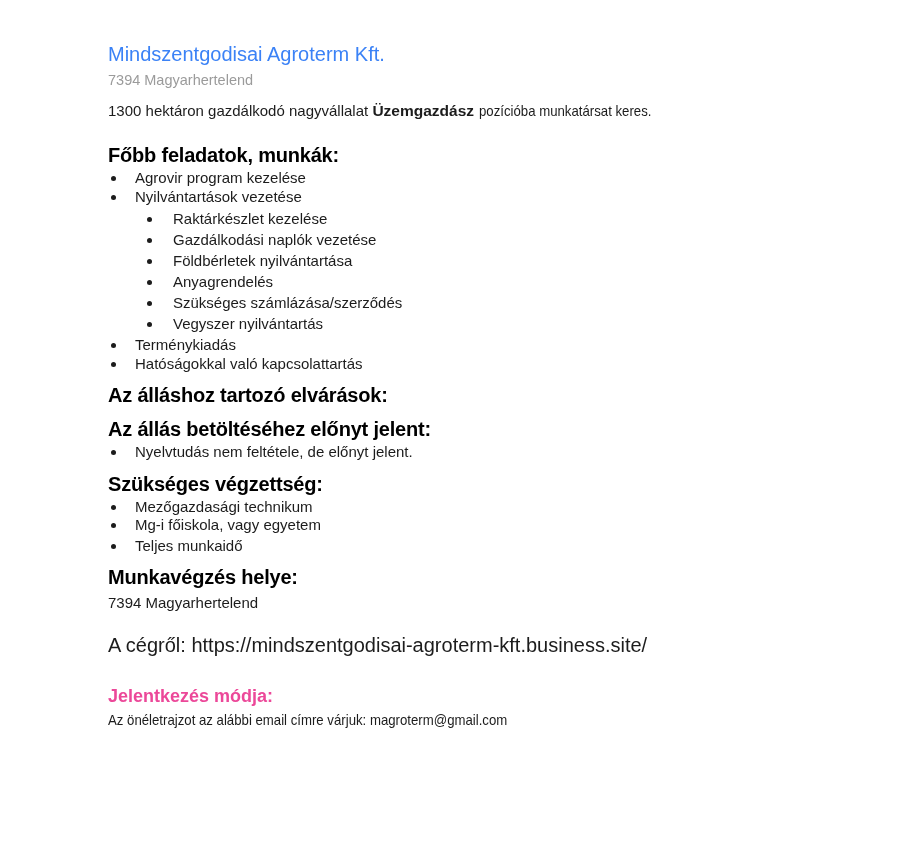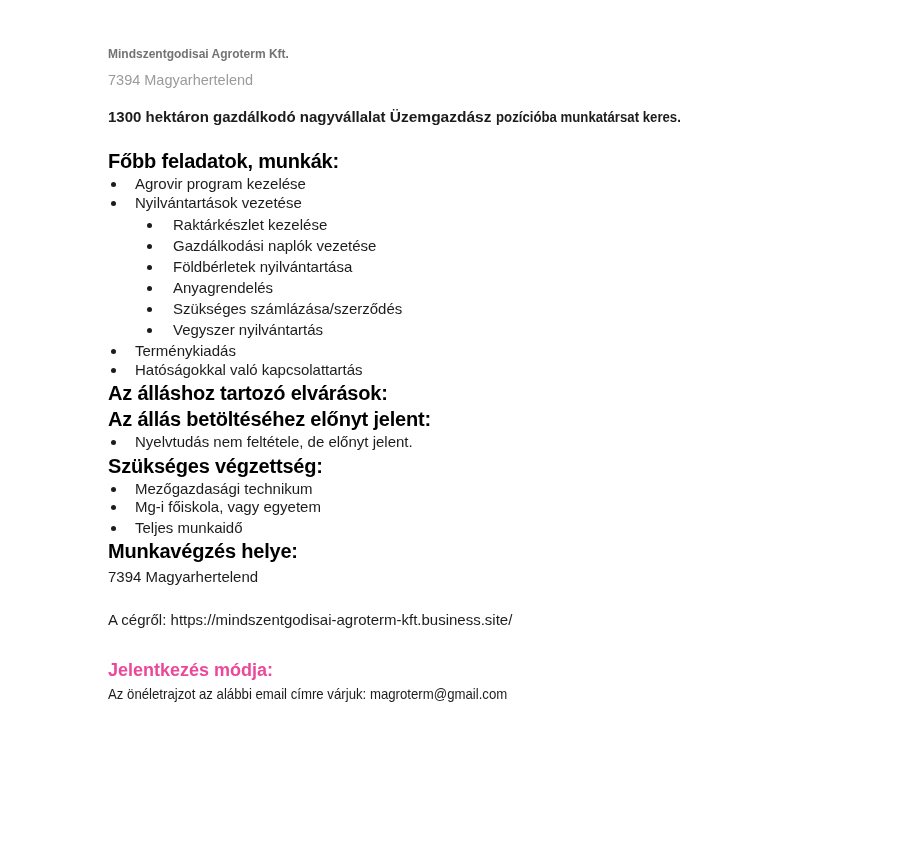"Mindszentgodisai Agroterm Kft." .company-name { color: #737373 -> #3b82f6; font-size: 12px -> 20px; font-weight: bold -> normal }
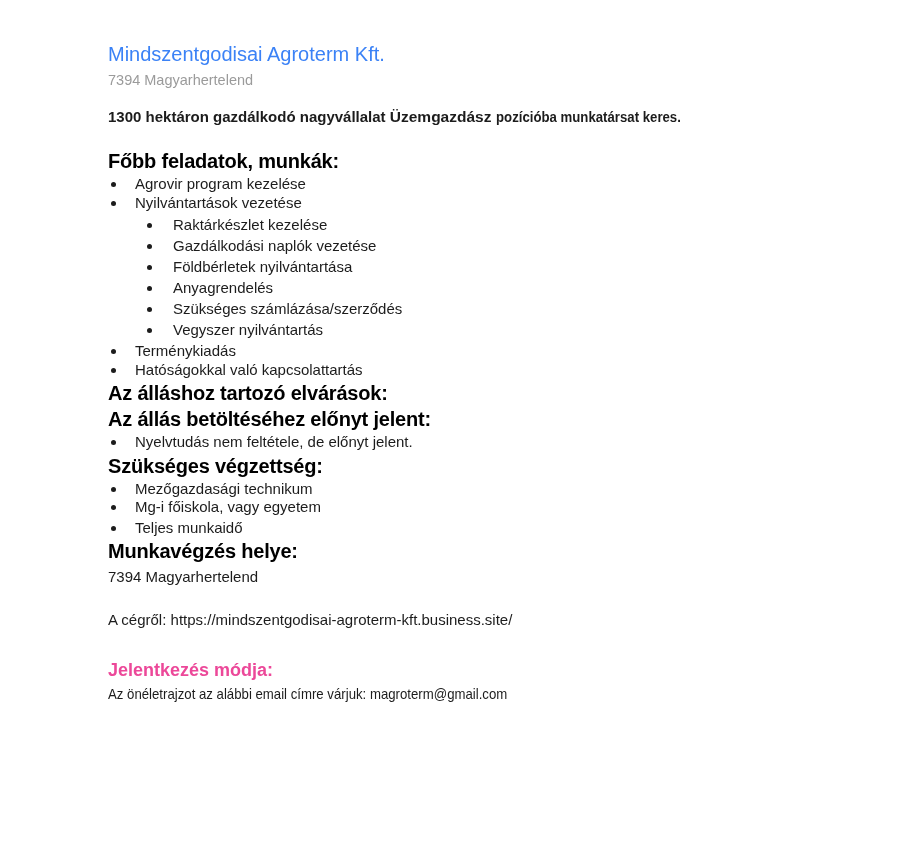"1300 hektáron gazdálkodó nagyvállalat" .intro { font-weight: bold -> none; margin-top: 18px -> 12px }
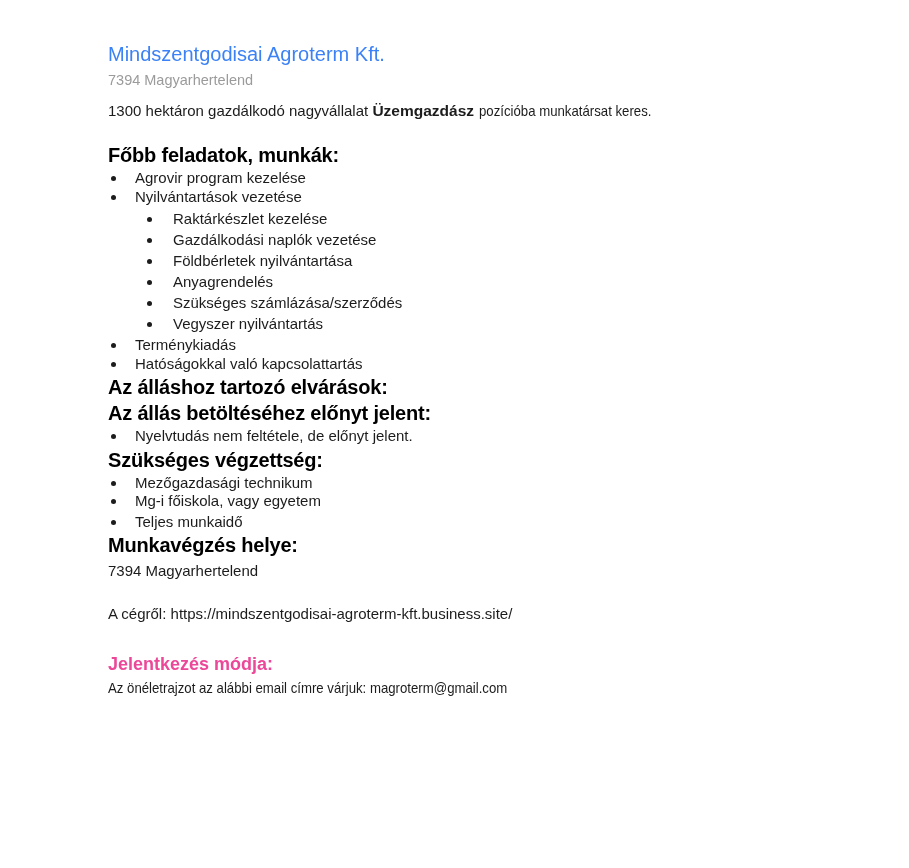"Az álláshoz tartozó elvárások:" h2.sec-title { margin-top: 3px -> 11px }
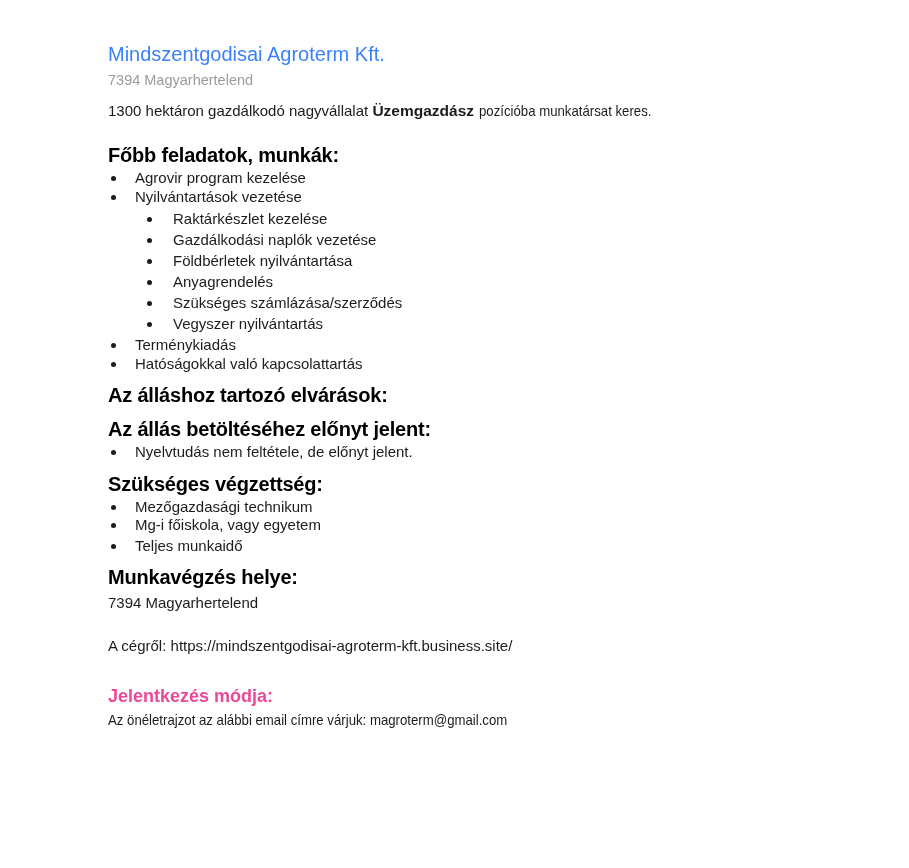"A cégről:" .about-line { font-size: 15px -> 20px }
